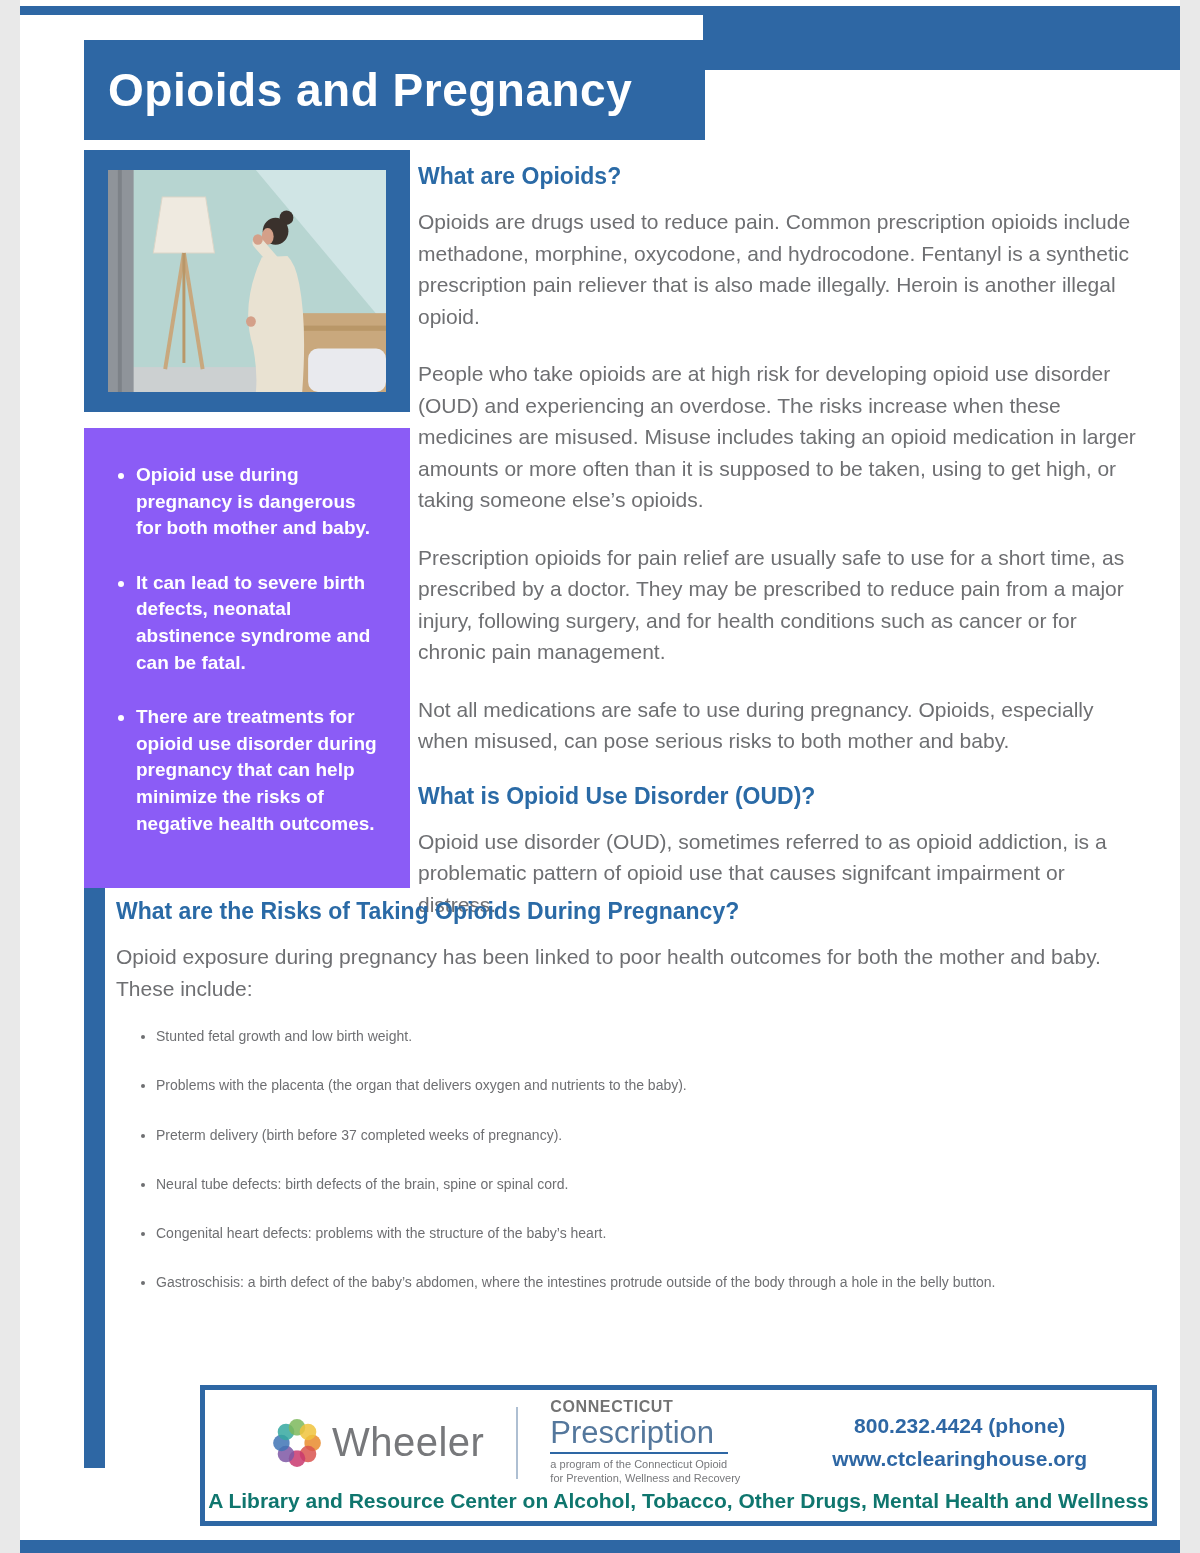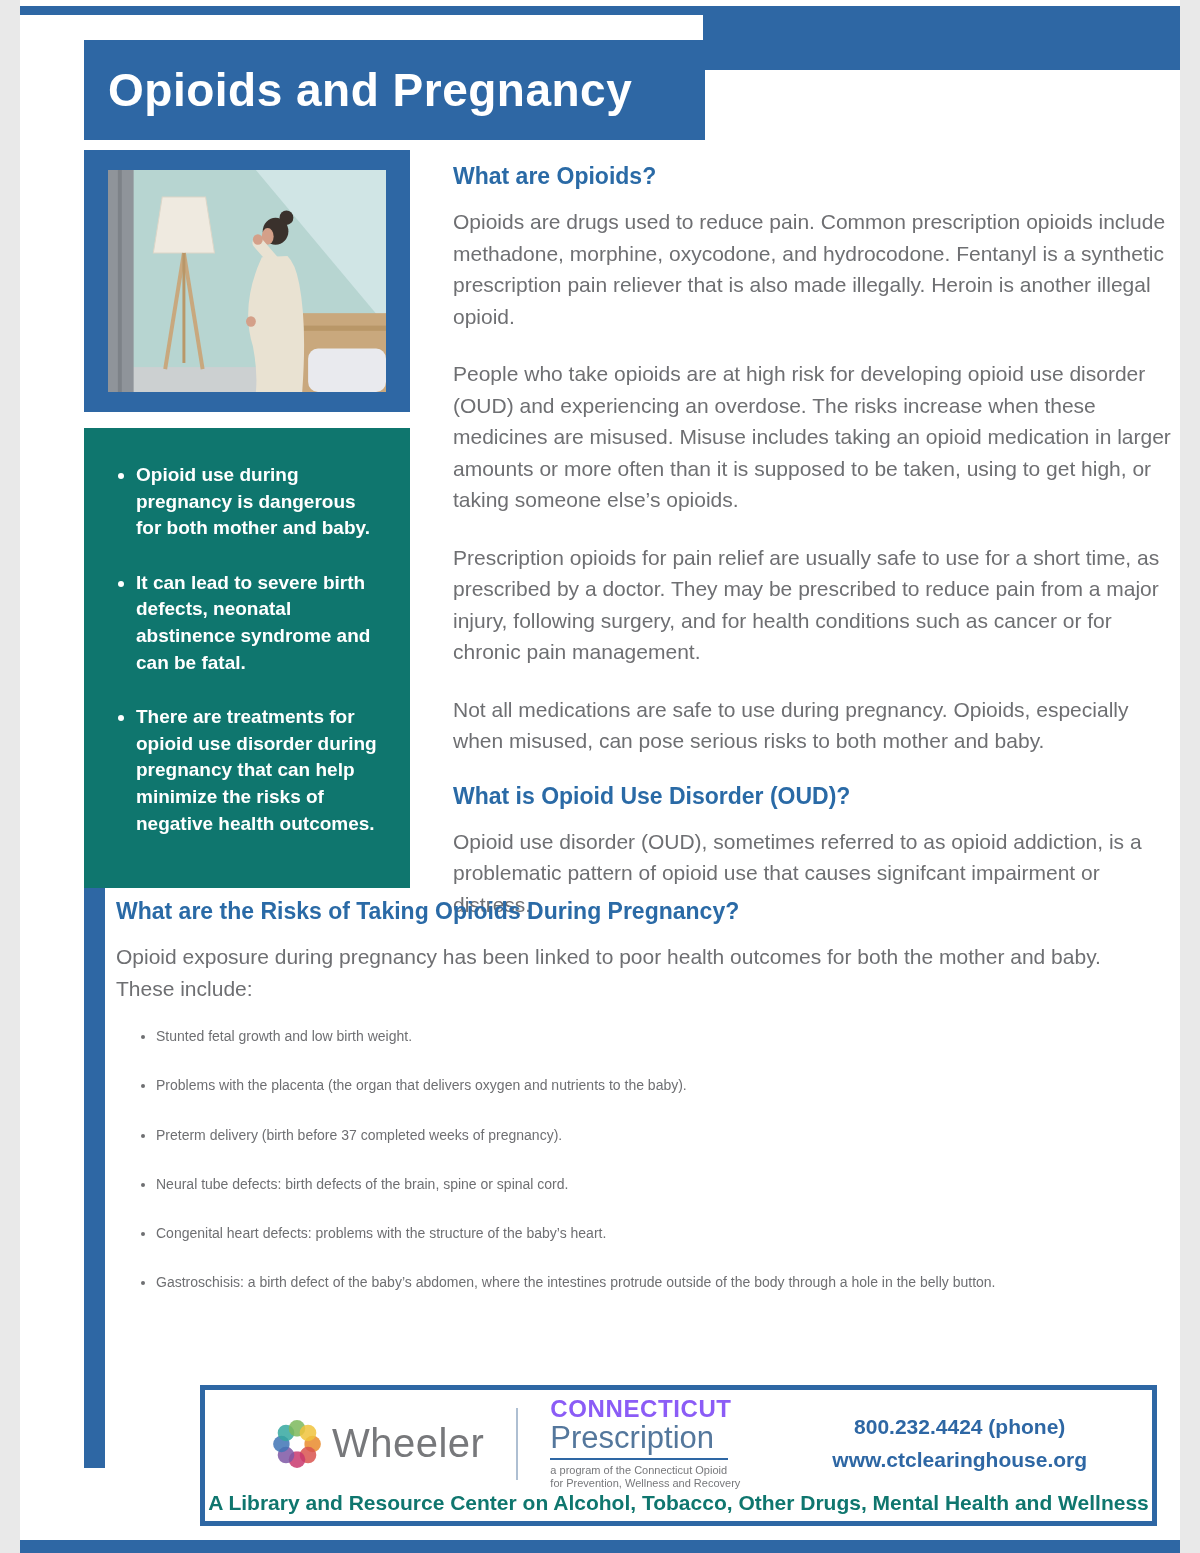"What are Opioids?" .right-col { left: 433px -> 398px }
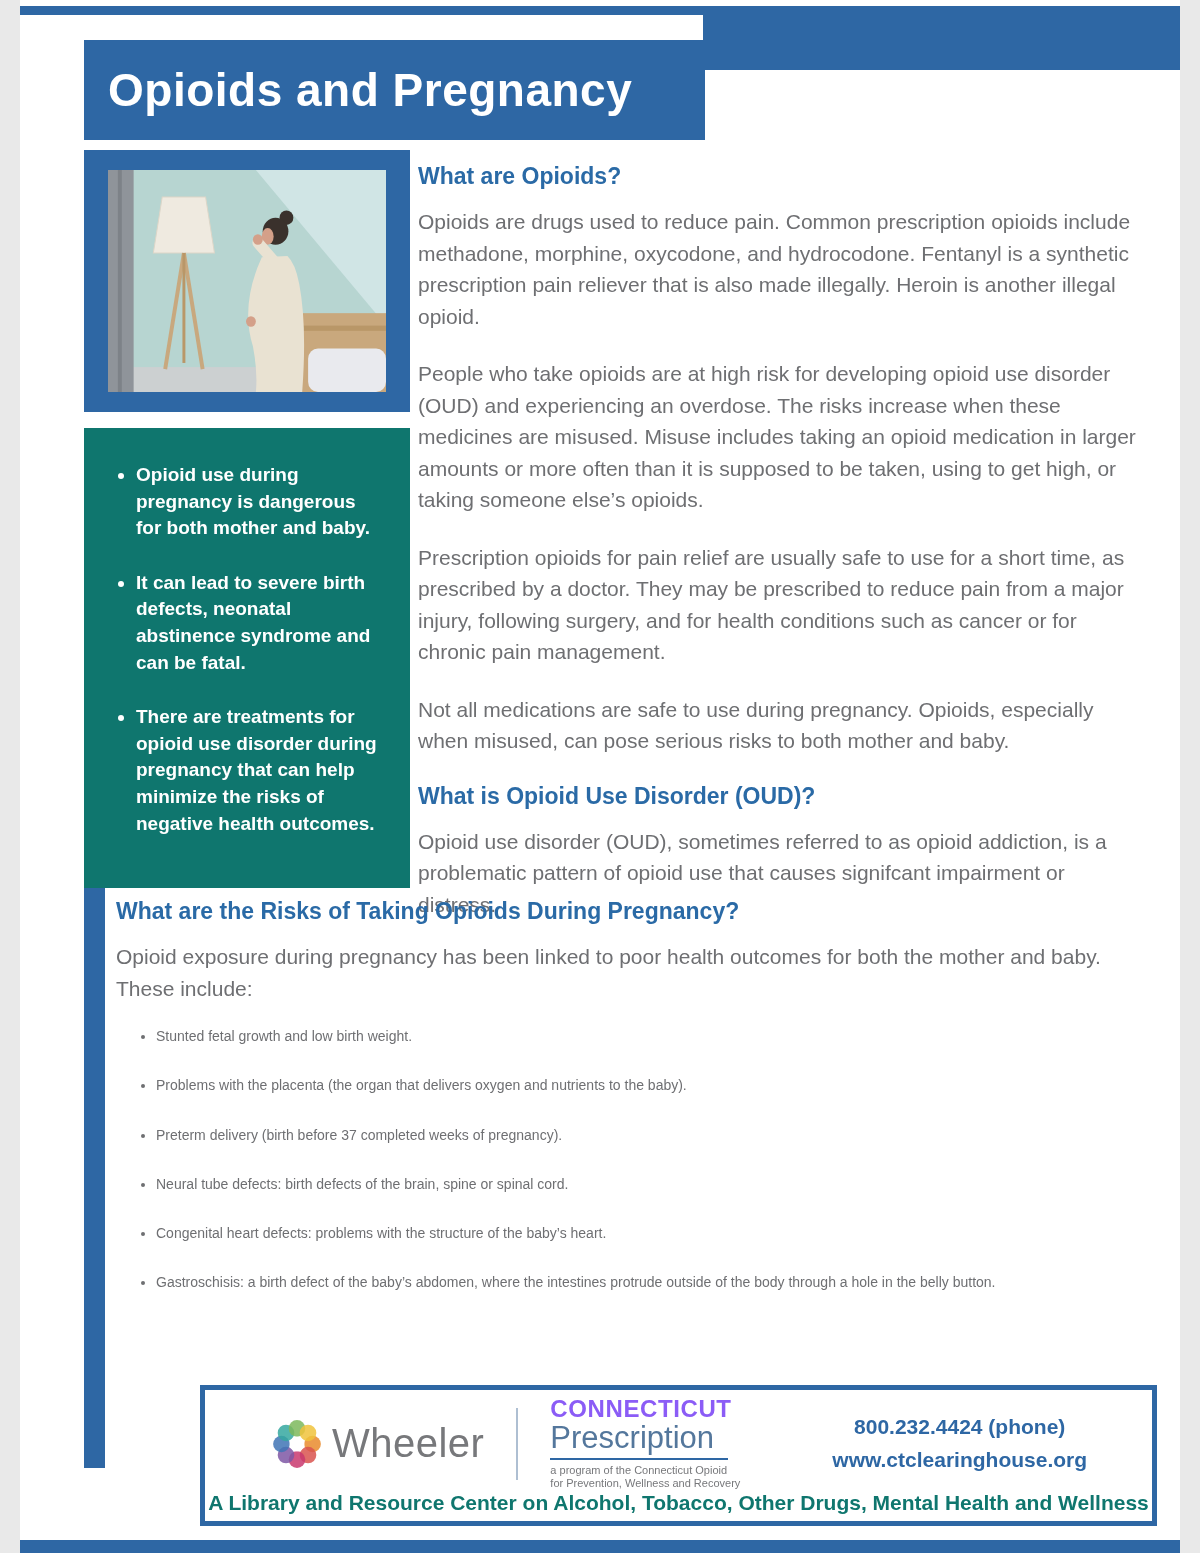"Opioid use during pregnancy is" .sidebar-box { background: #0f766e -> #8b5cf6 }
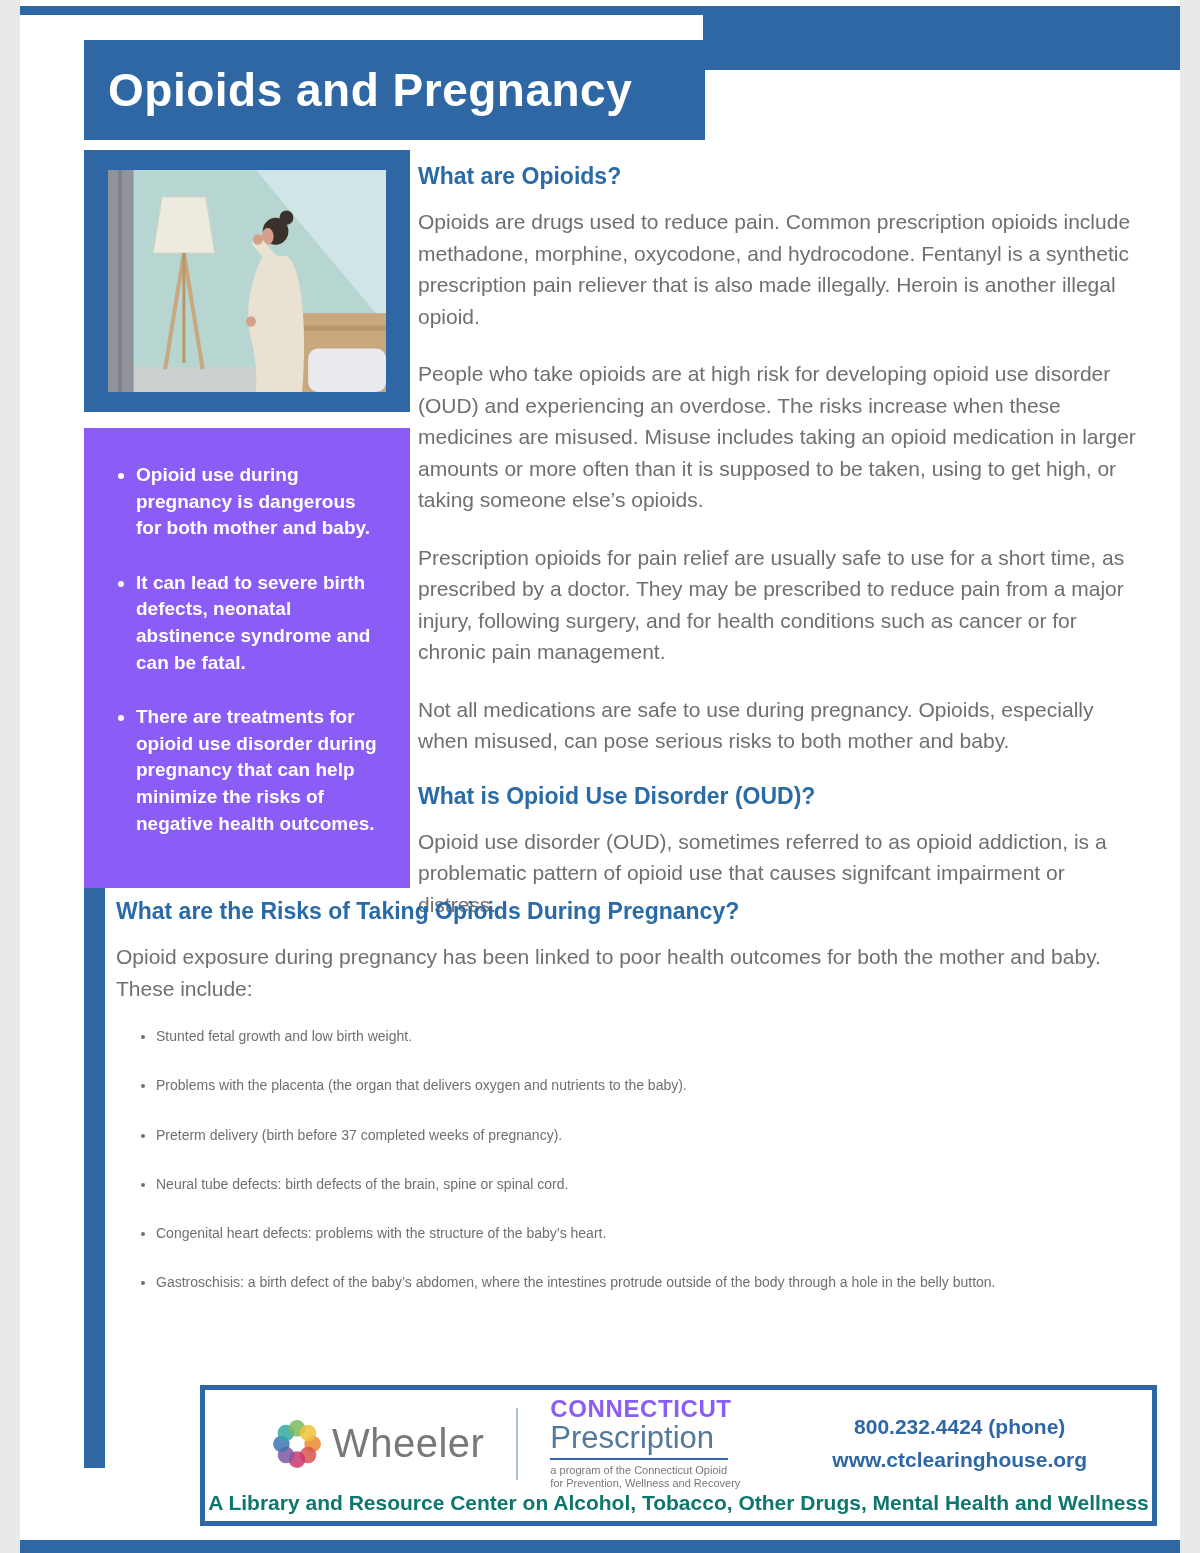"CONNECTICUT" .ch-conn { color: #8b5cf6 -> #737373; font-size: 24px -> 16px }
